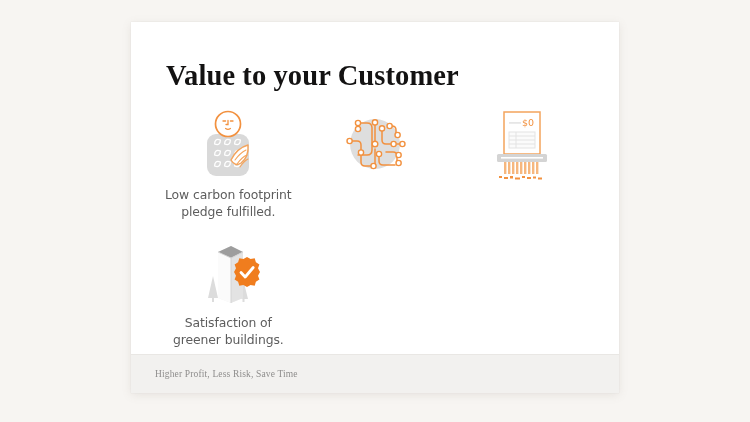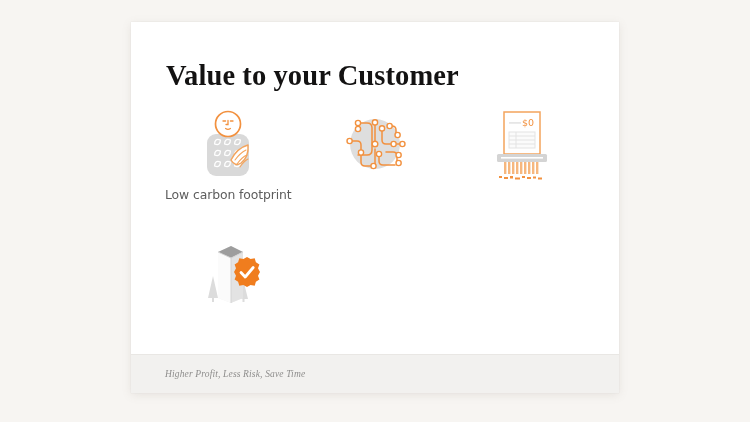"pledge fulfilled." span { html: none -> <span>pledge fulfilled.</span> }
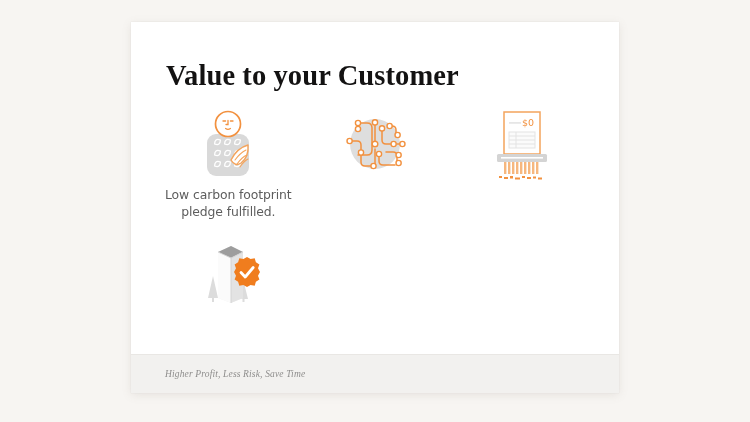"Satisfaction of" div.benefit-caption { html: none -> <div> <span>Satisfaction of</span> <br> <span>greener buildings.</span> </div> }
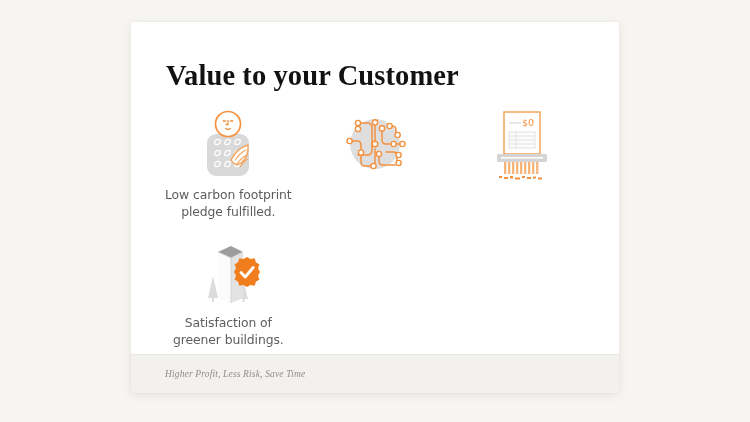"Higher Profit, Less Risk, Save" #footer-tagline { font-style: italic -> none; margin-left: 34px -> 24px }
